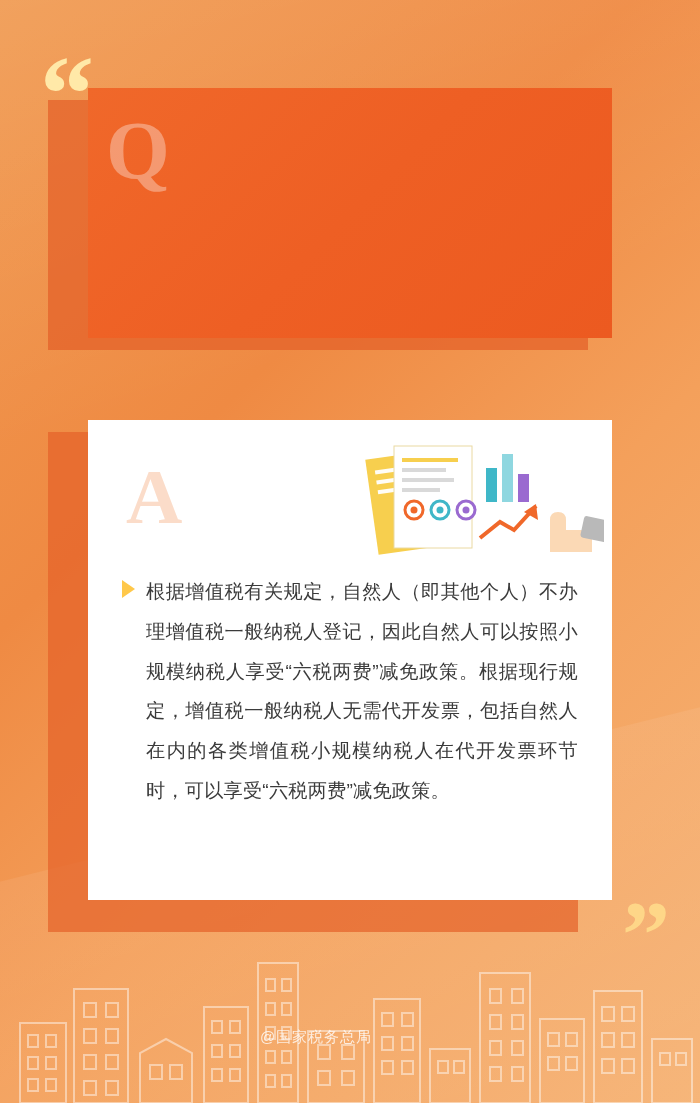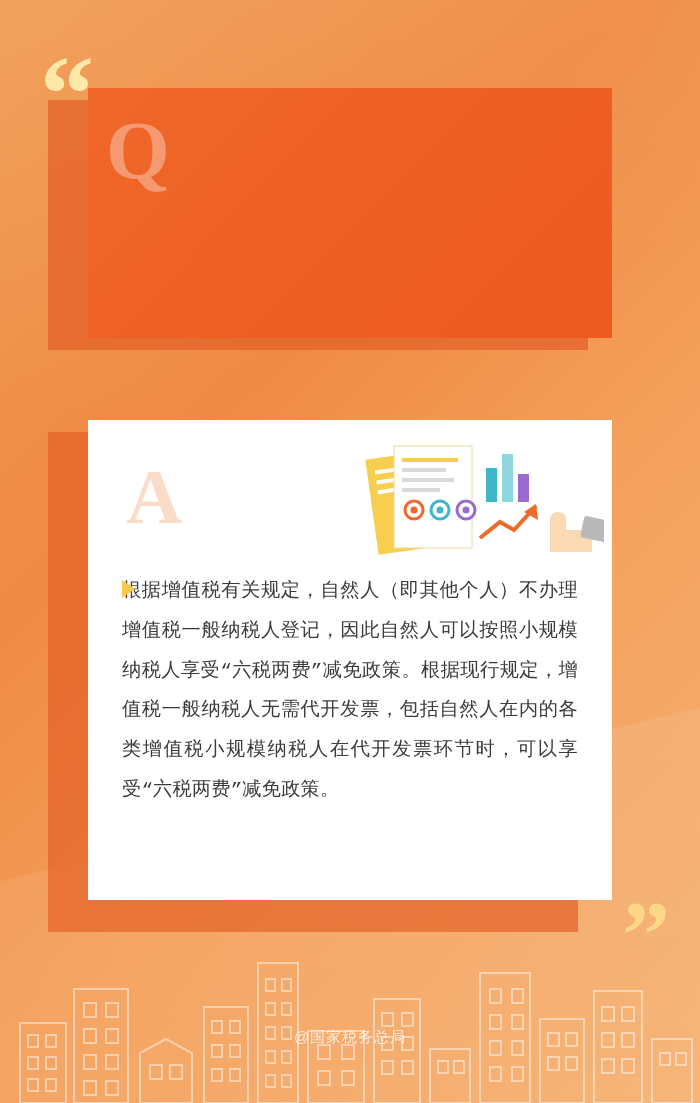"根据增值税有关规定，自然人（即其他个人）不办理增值税一般纳税人登记，因此自然人可" .a-text { font-family: Liberation Mono, monospace -> none; margin-left: none -> 24px }
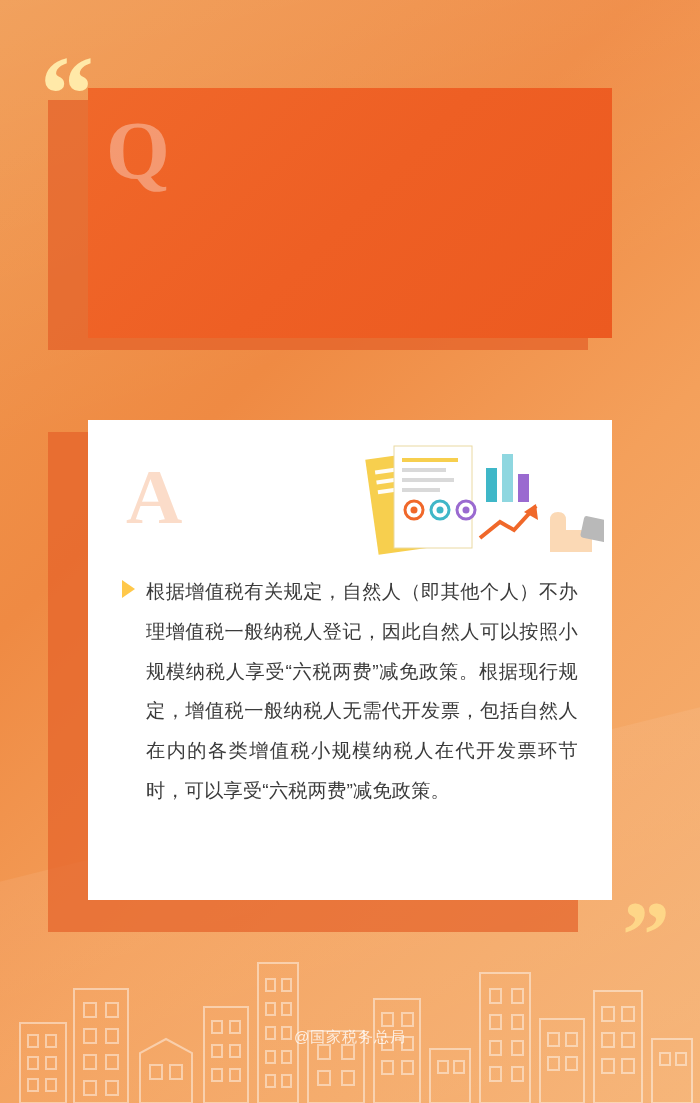"@国家税务总局" .watermark { width: 700px -> 632px }
